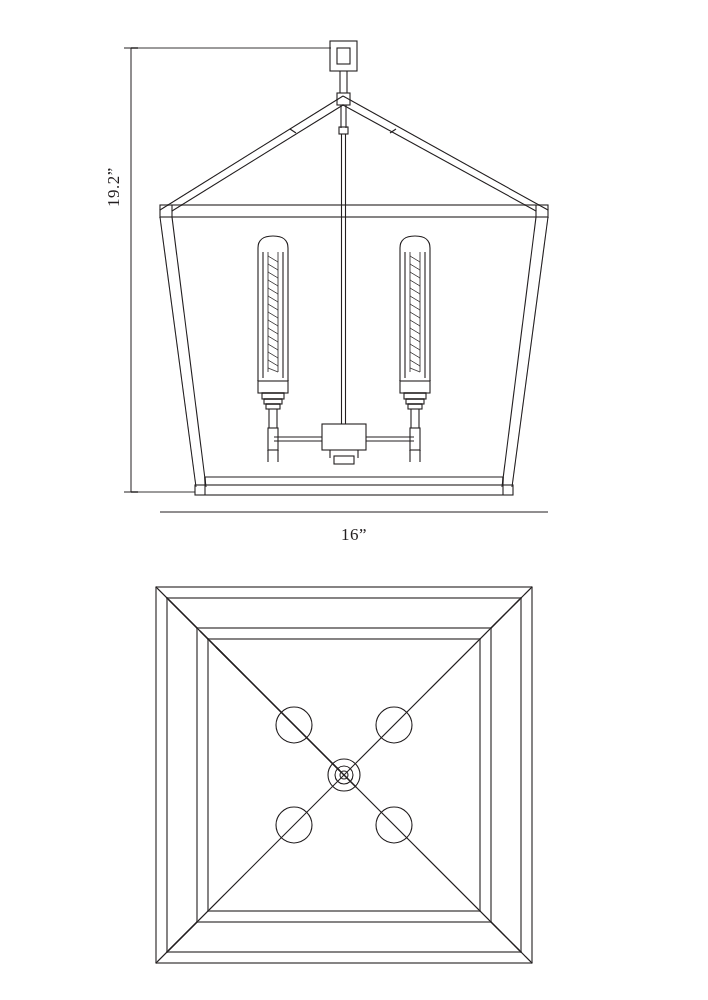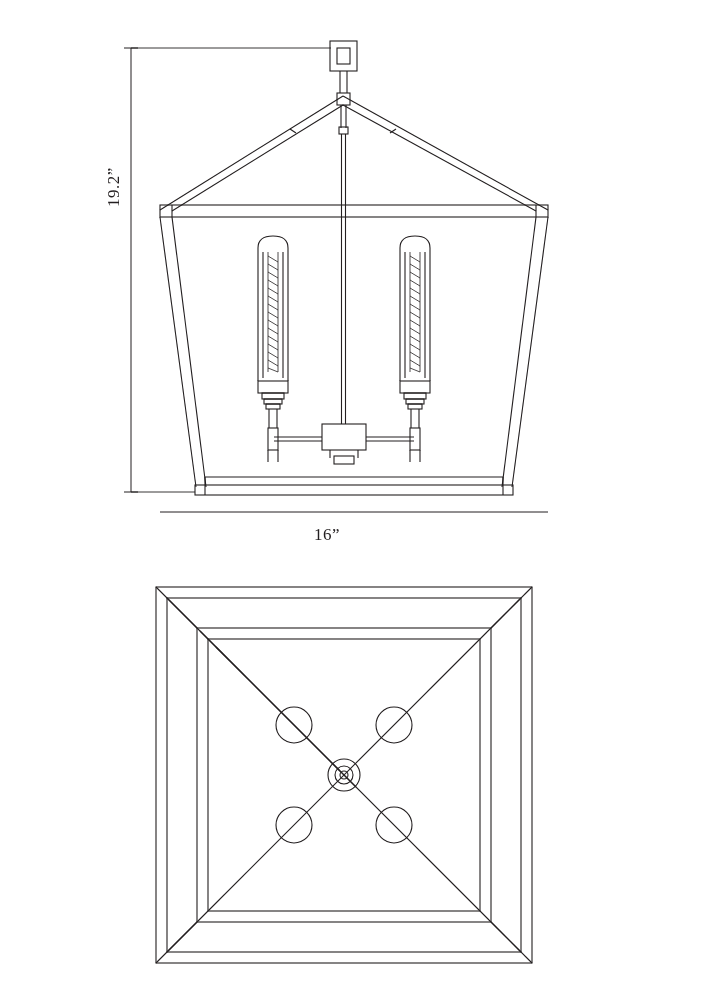"16”" #width-label { text-align: left -> center }
